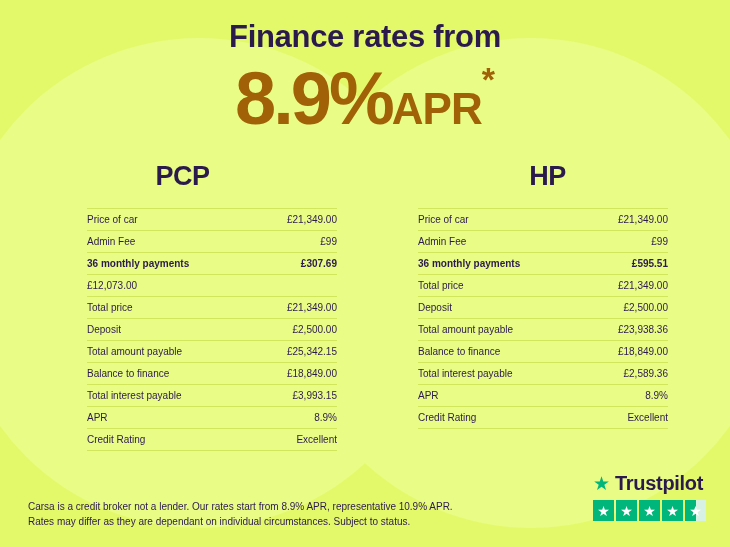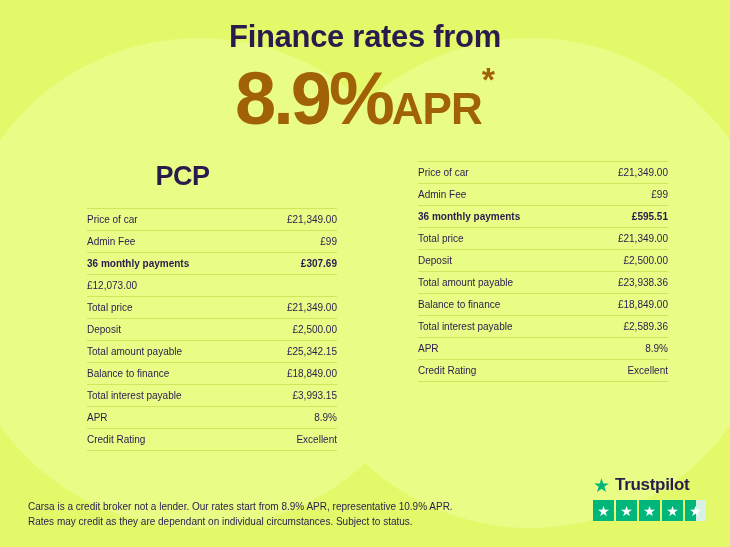"HP" div.col-title { html: none -> <div>HP</div> }
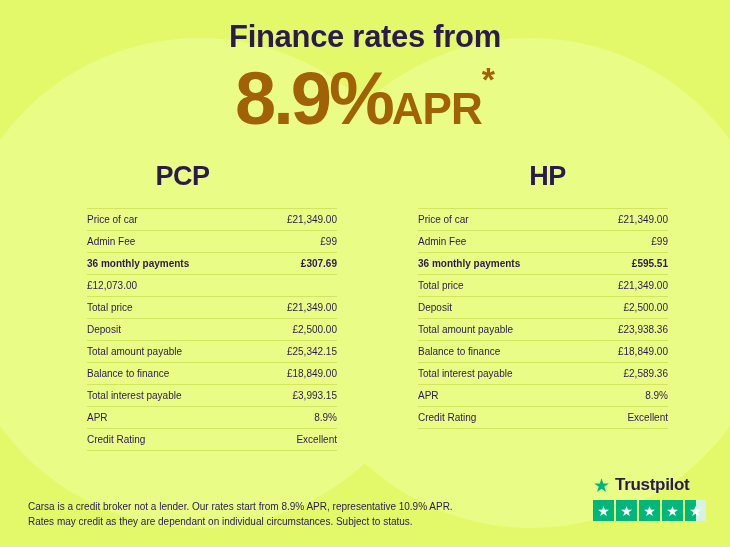"Trustpilot" .tp-name { font-size: 17px -> 20px }
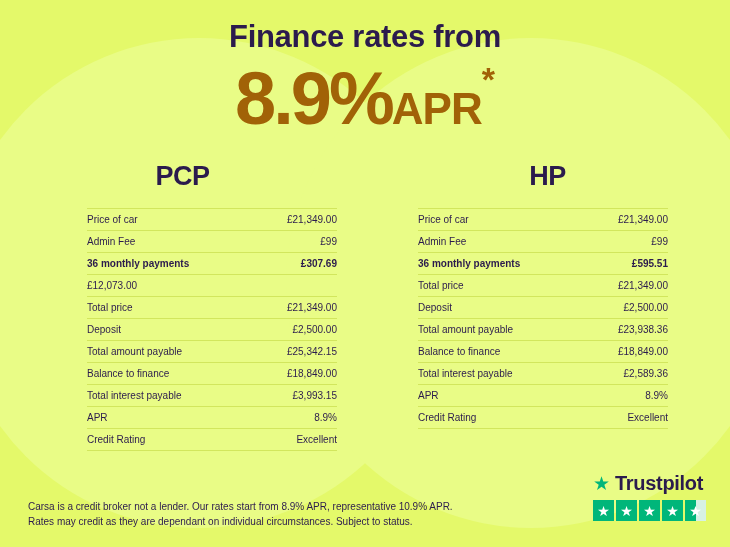"Rates may credit as they" div { text: credit -> differ }
